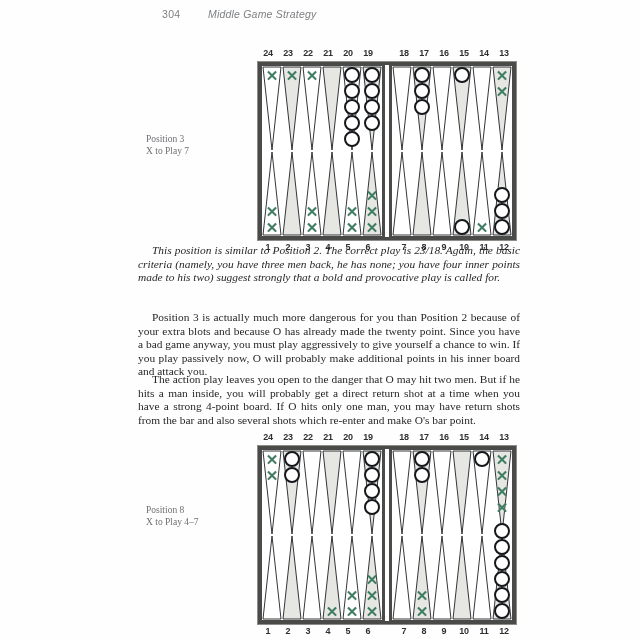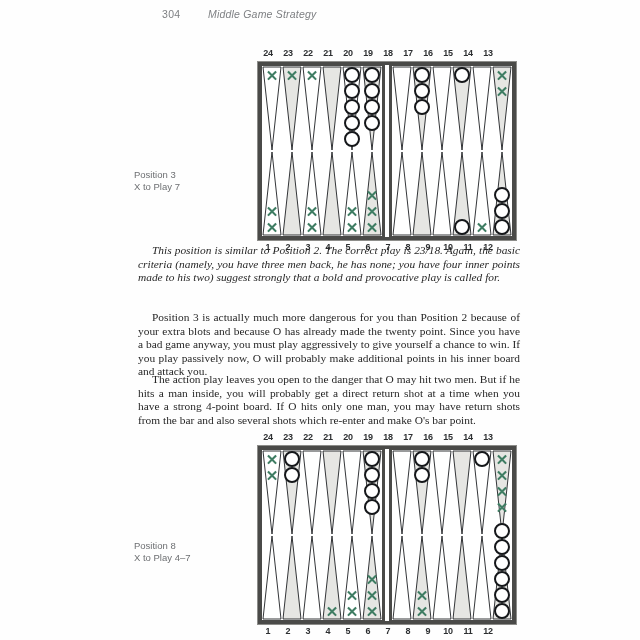"18" .pointnums .half.right { margin-left: none -> 16px }
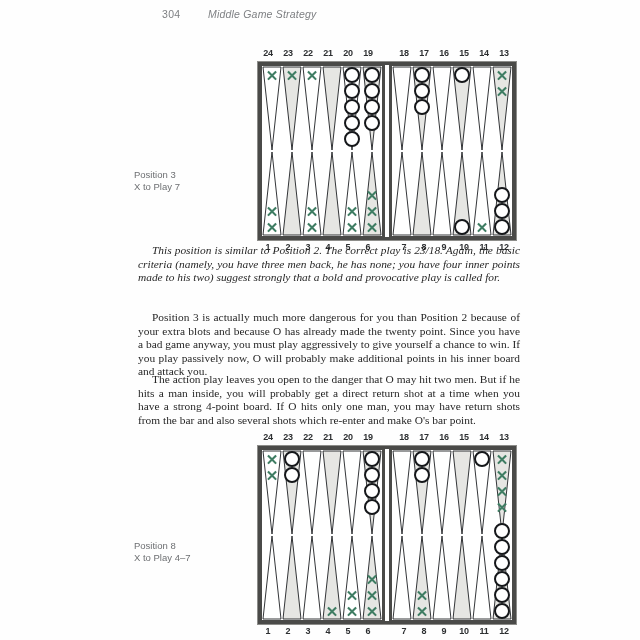"Position 3" .caption { font-family: Liberation Sans, sans-serif -> Liberation Serif, serif; left: 4px -> 16px; margin-top: 36px -> none }
